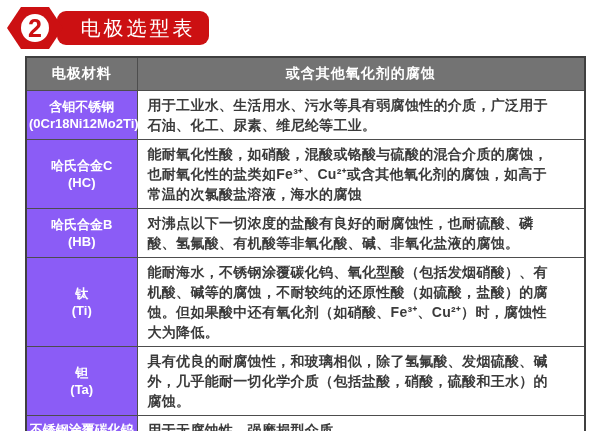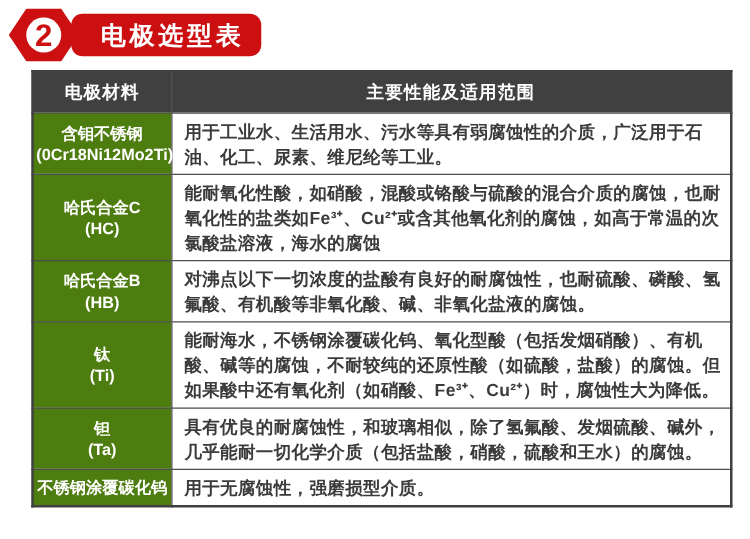"电极选型表" .title-pill { font-weight: bold -> normal }
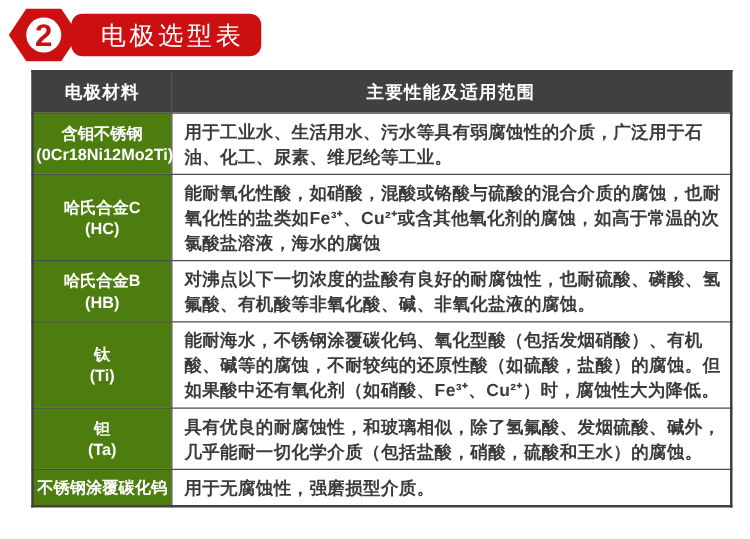"电极材料" thead th { background: #404040 -> #737373 }
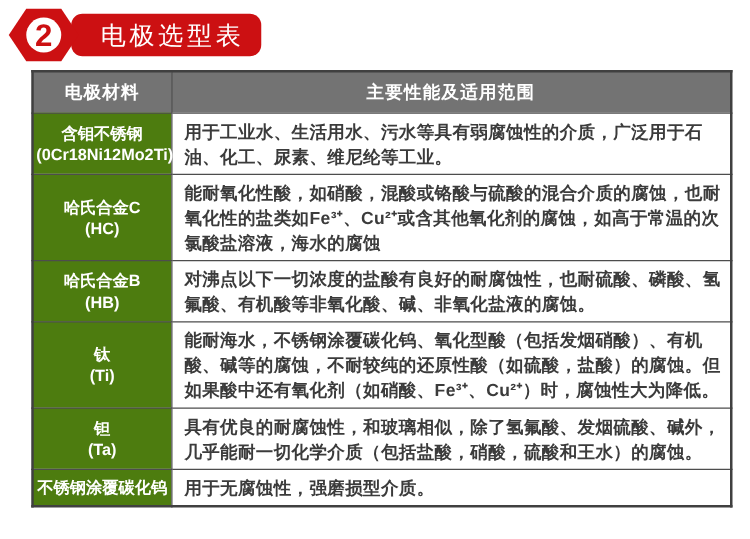"主要性能及适用范围" th { text: 主要性能及适用范围 -> 或含其他氧化剂的腐蚀 }
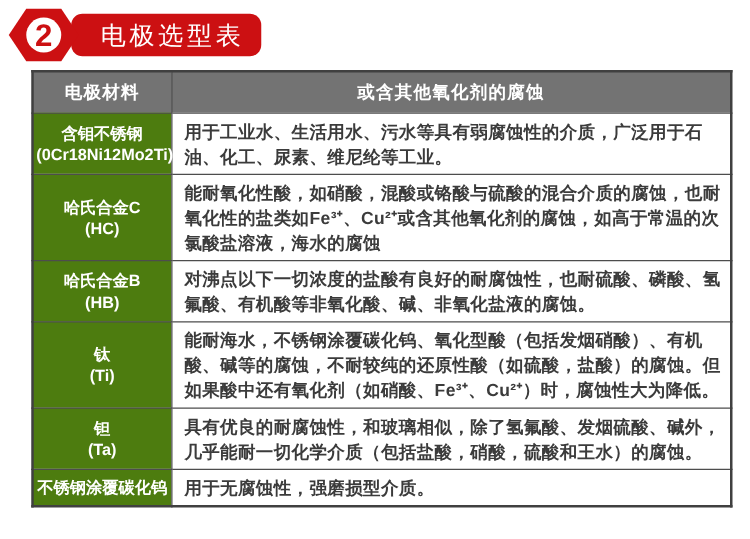"含钼不锈钢" tbody th.mat { background: #4d7c0f -> #8b5cf6 }
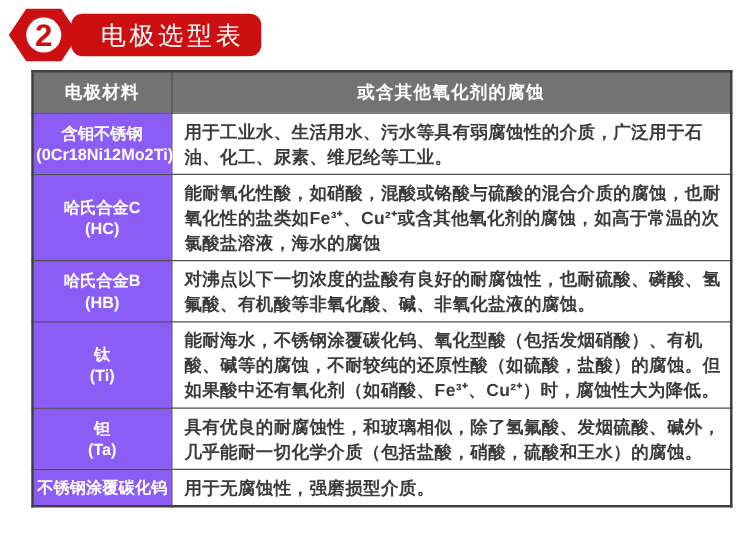"用于工业水、生活用水、污水等具有弱腐蚀性的介质，广泛用于石油、化工、尿素、维尼纶" tbody td.desc { padding: 4px 4px 4px 10px -> 4px 24px 4px 10px }
